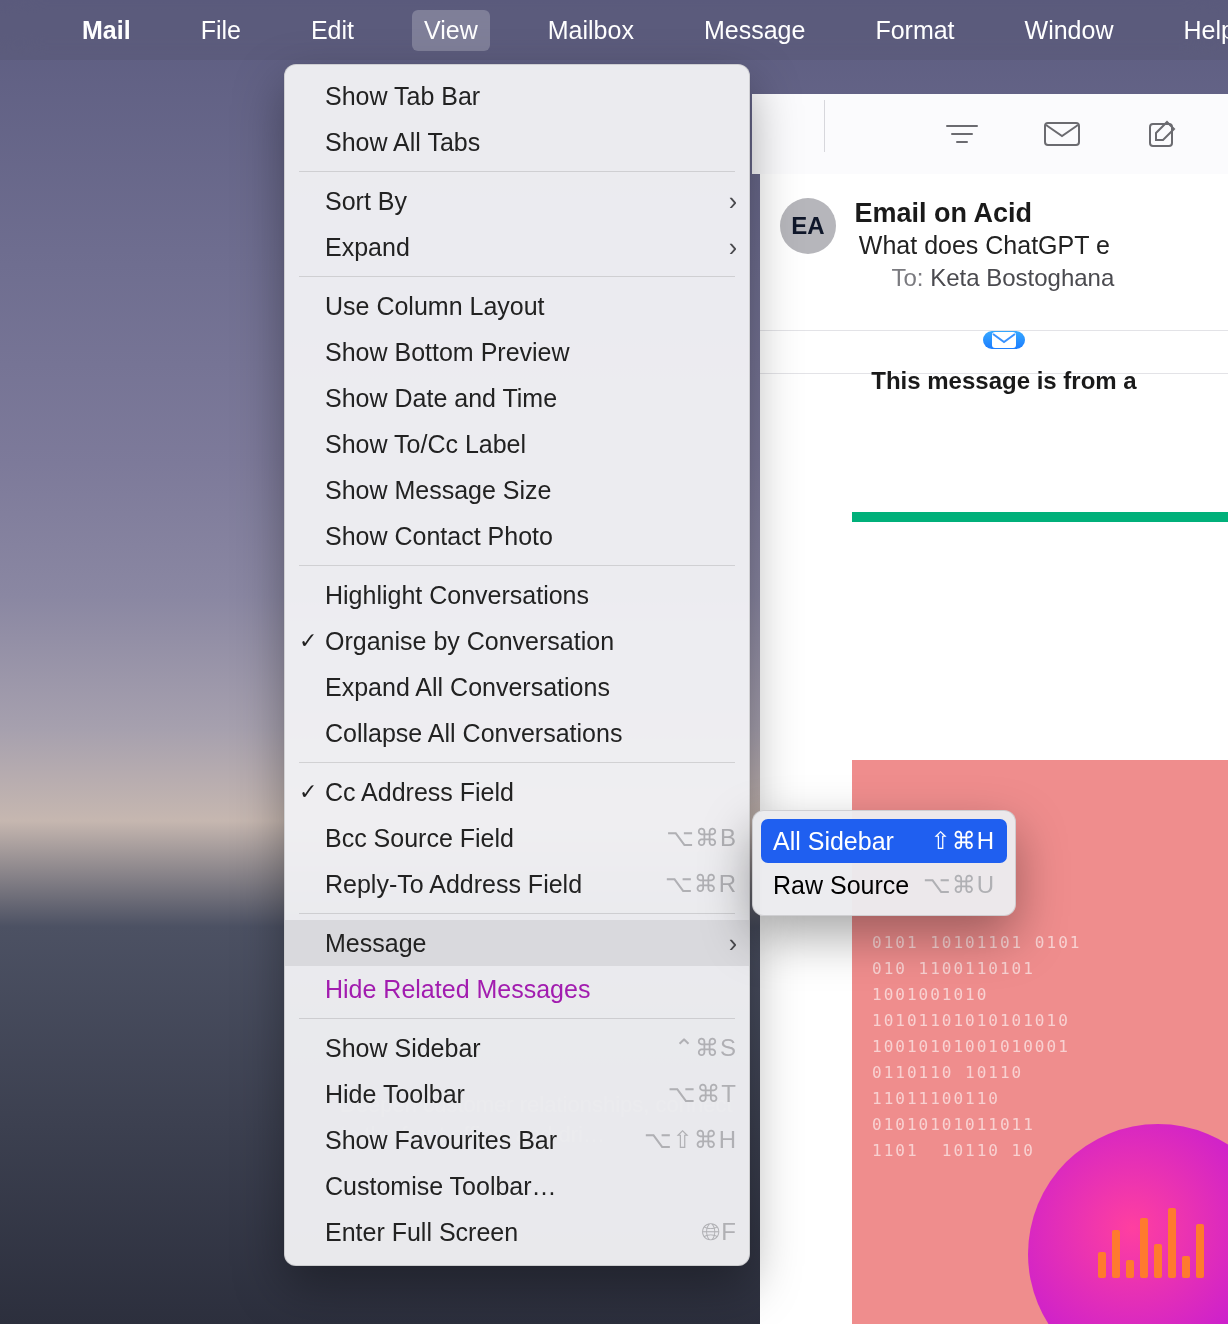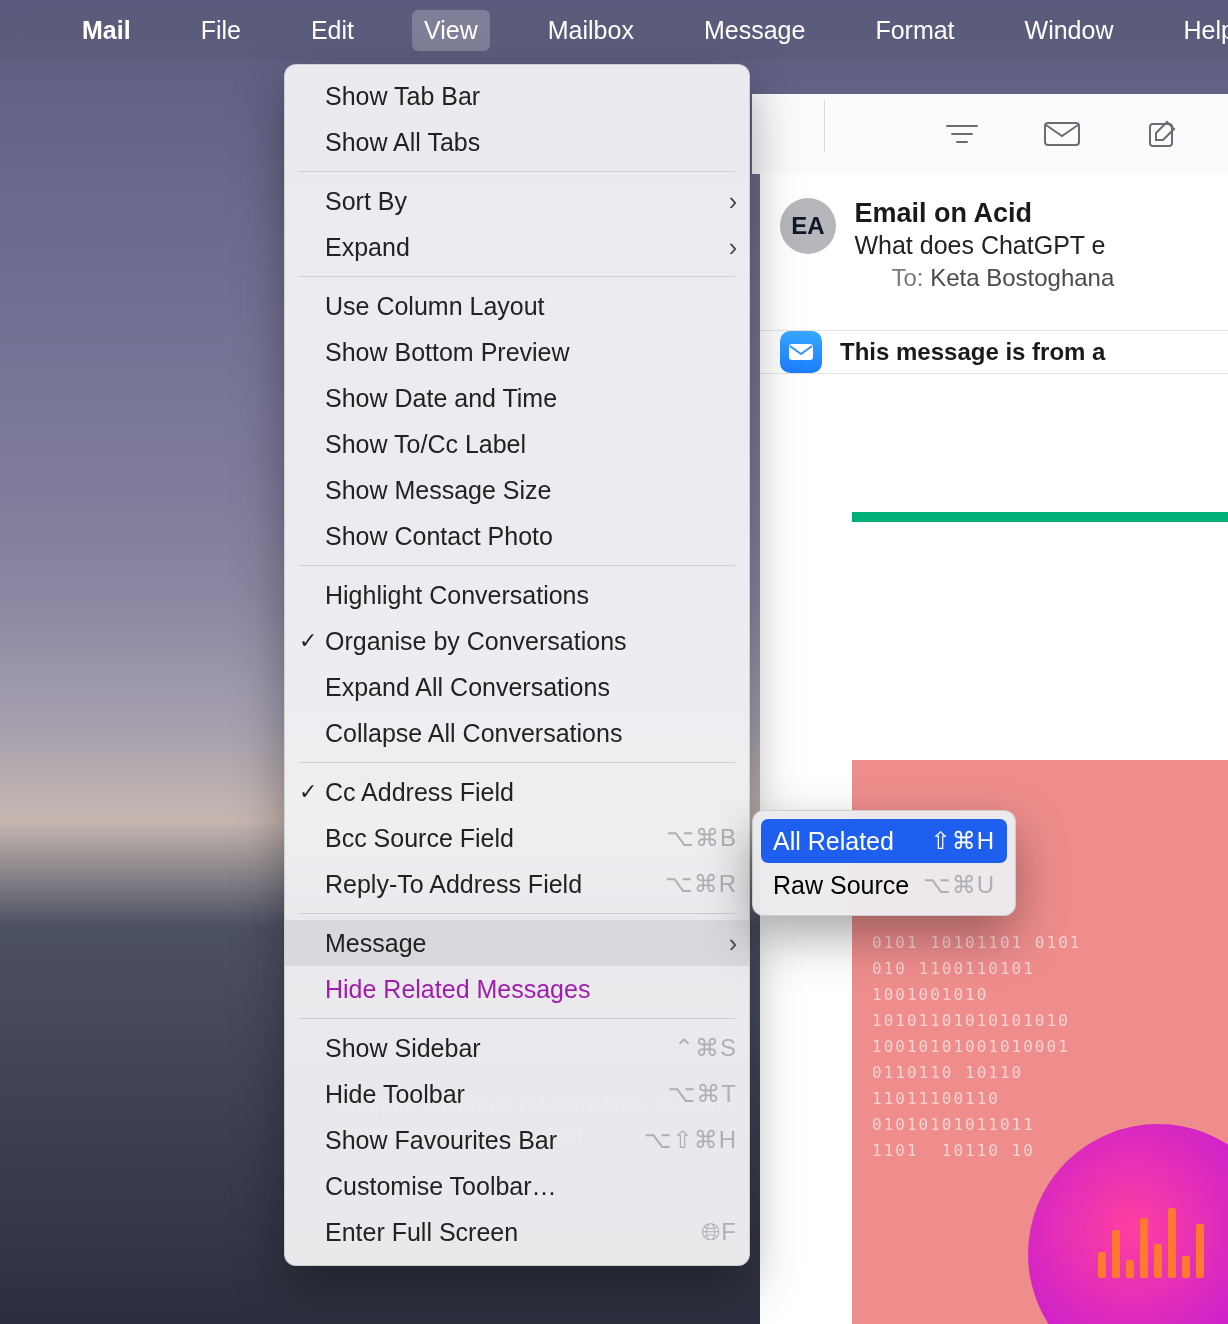"What does ChatGPT e" .subject { text-align: none -> center }
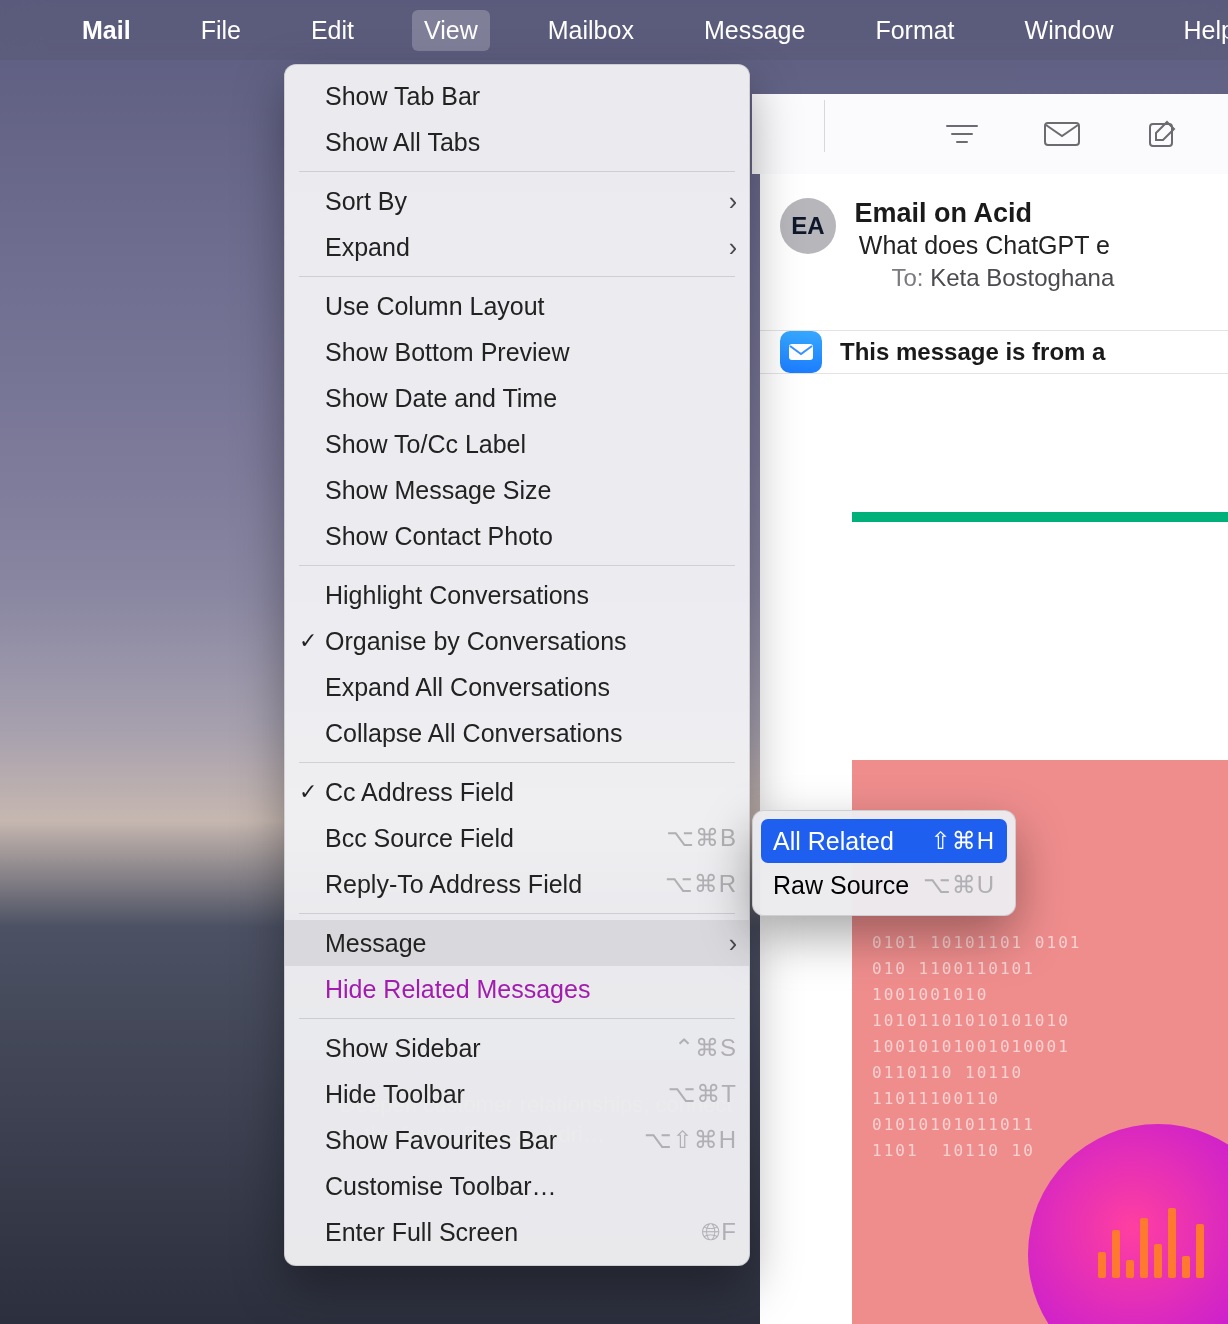"This message is from a" .banner { flex-direction: none -> column }
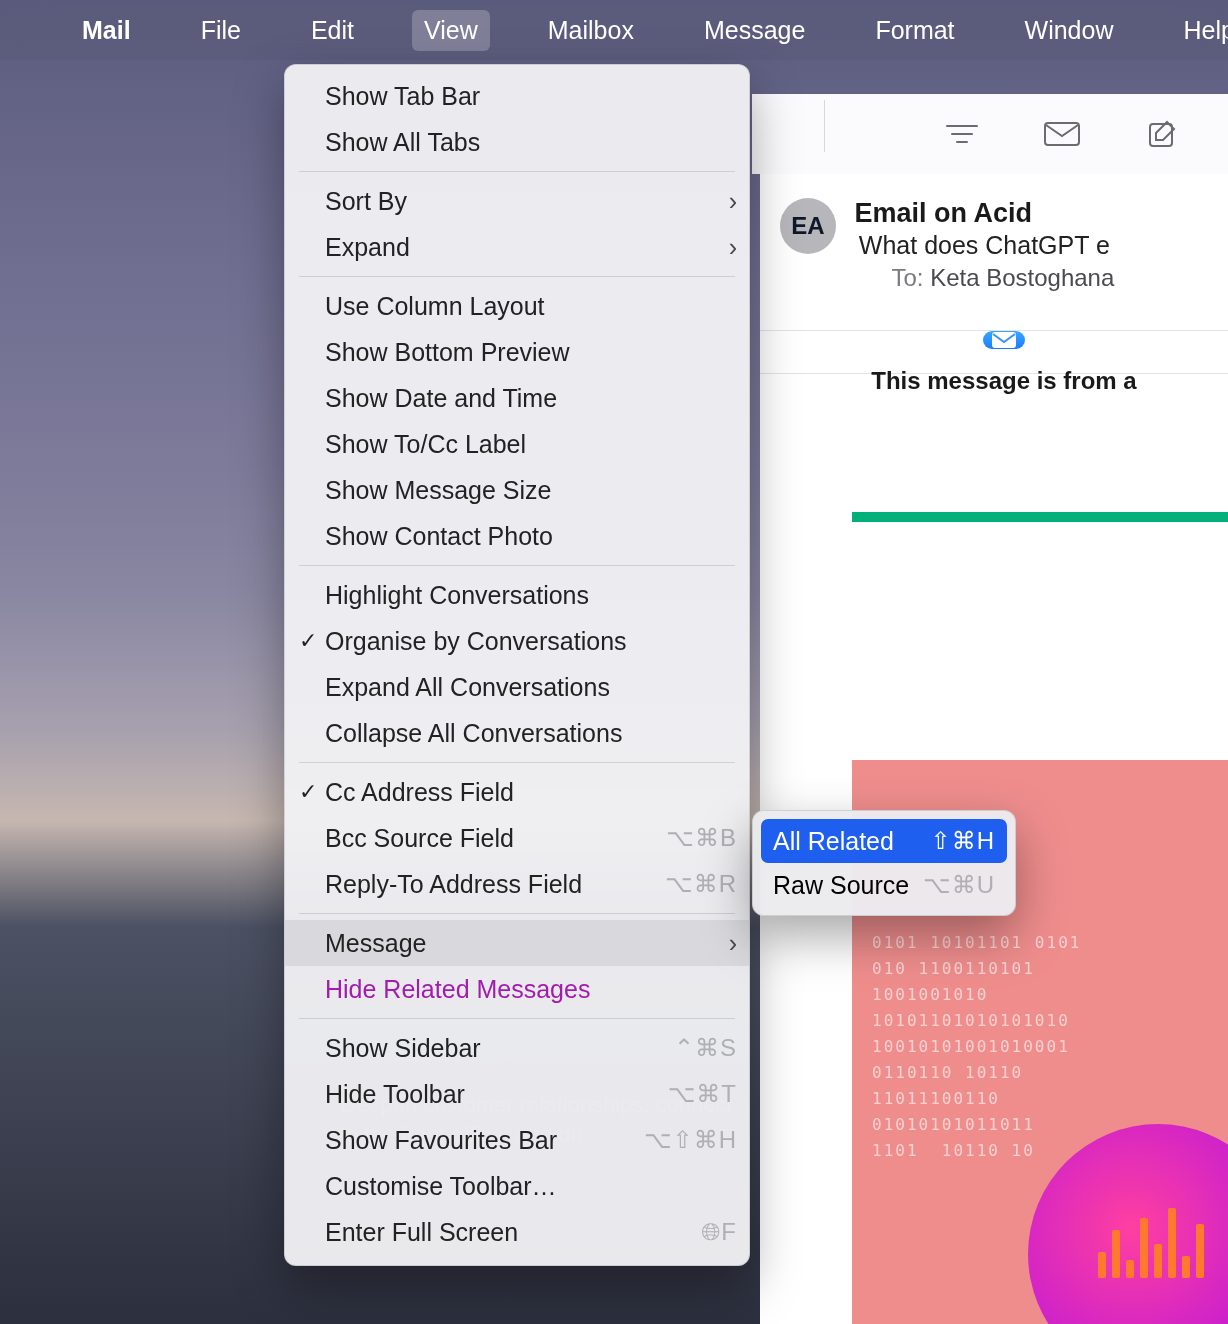"Organise by Conversations" span { text: Conversations -> Conversation }
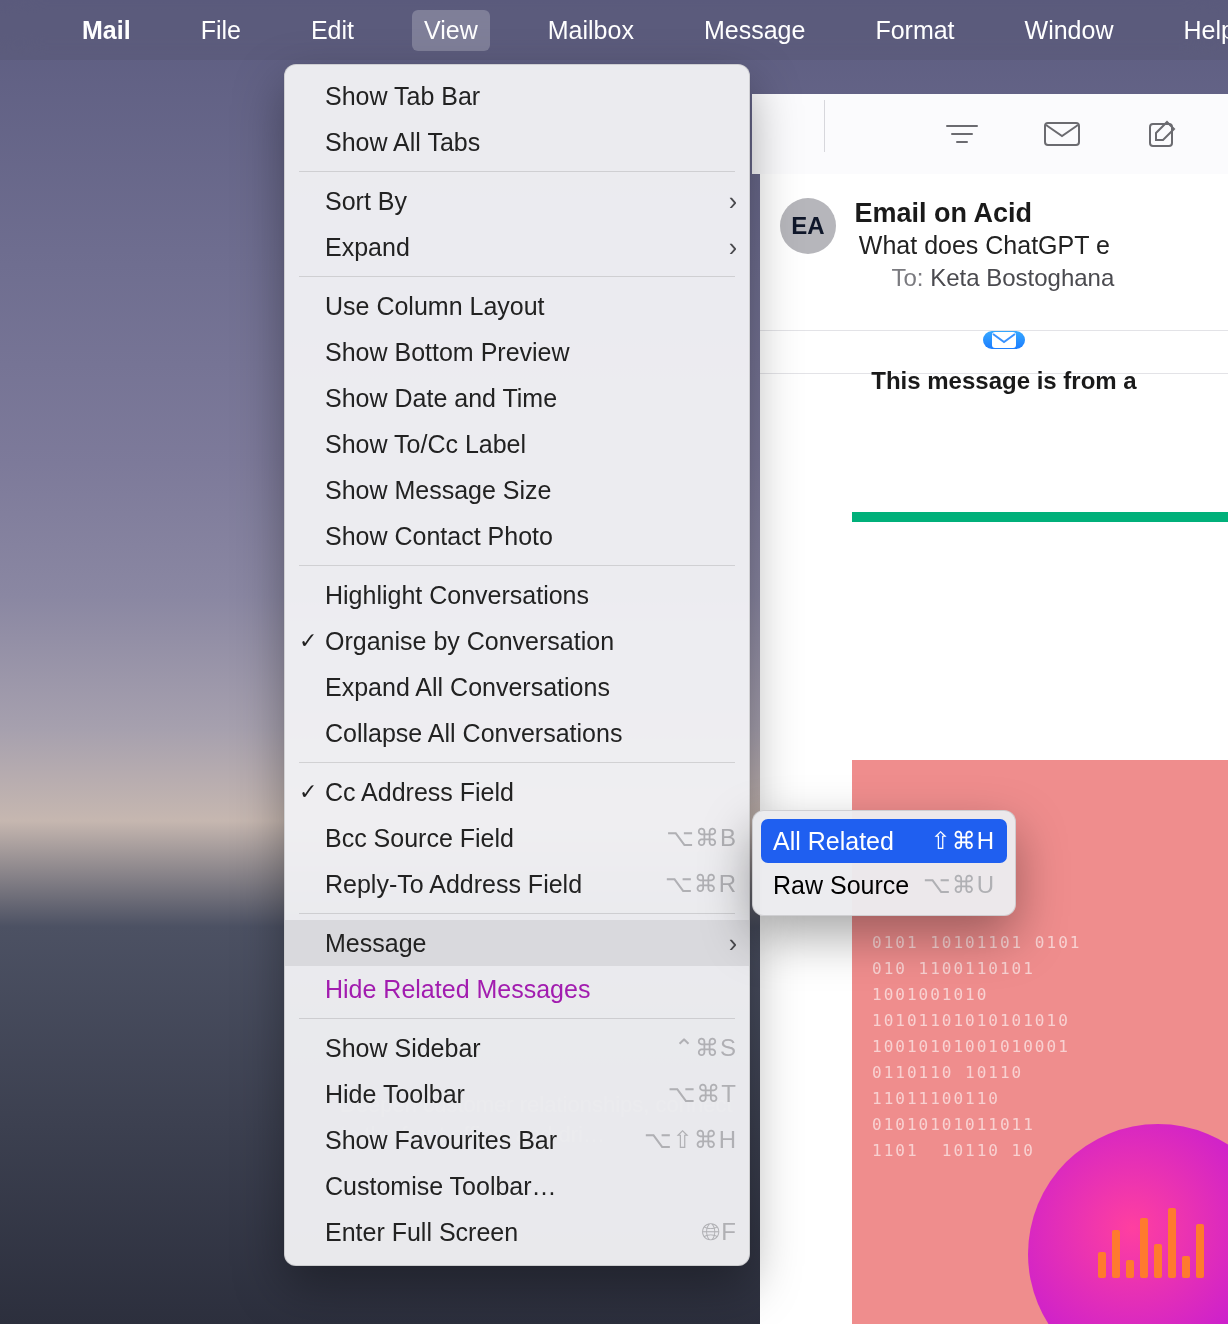"All Related" span { text: Related -> Sidebar }
